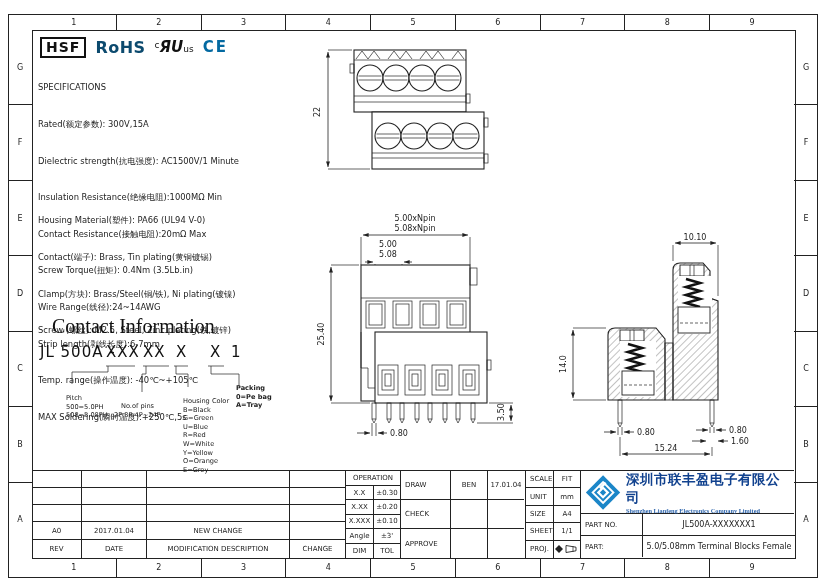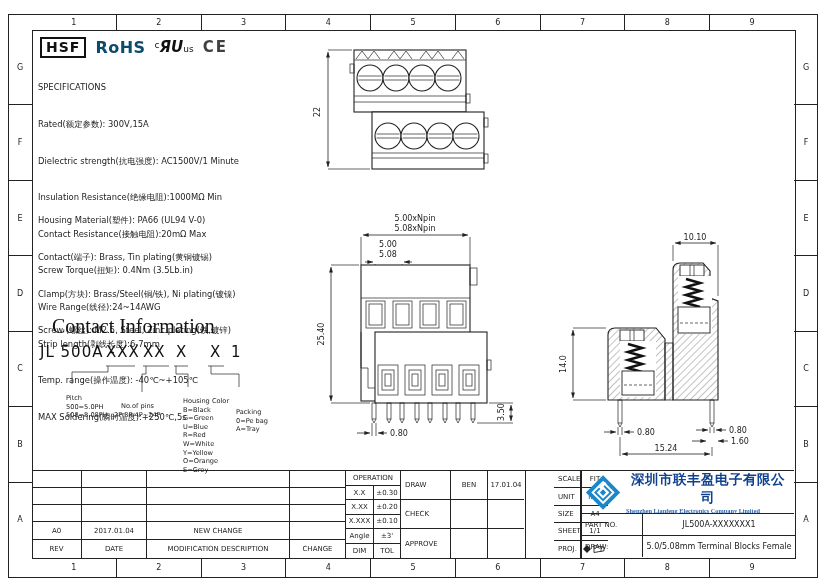"CE" .ce { color: #404040 -> #0369a1 }
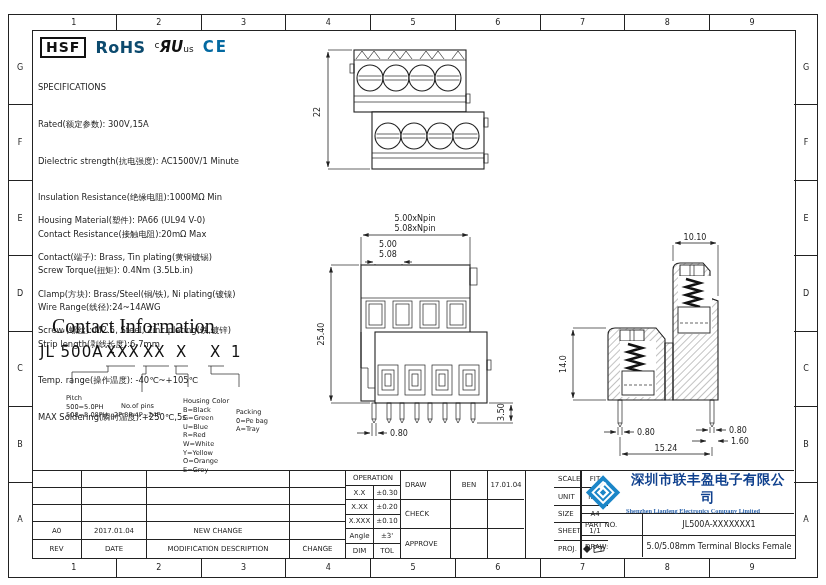"Packing" div.ord-group { font-weight: none -> bold; top: 402px -> 378px }
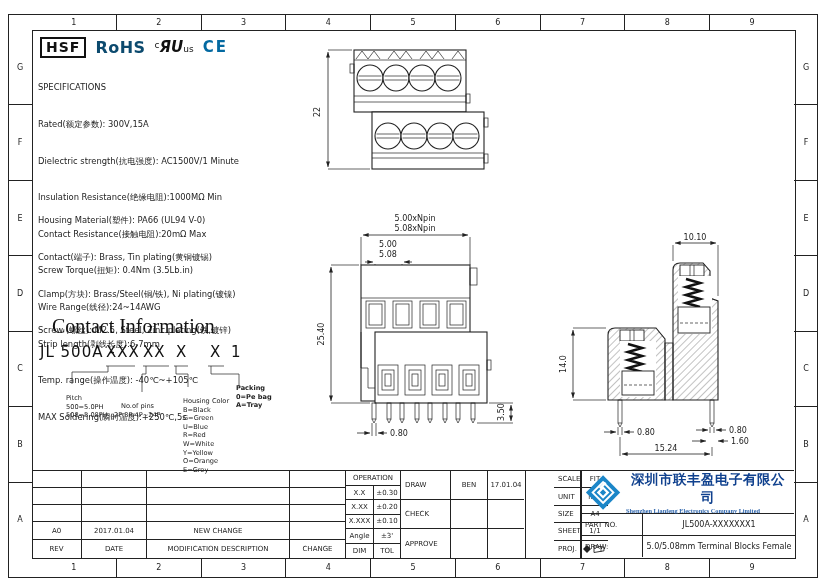"SCALE" div.grid { margin-left: 28px -> none }
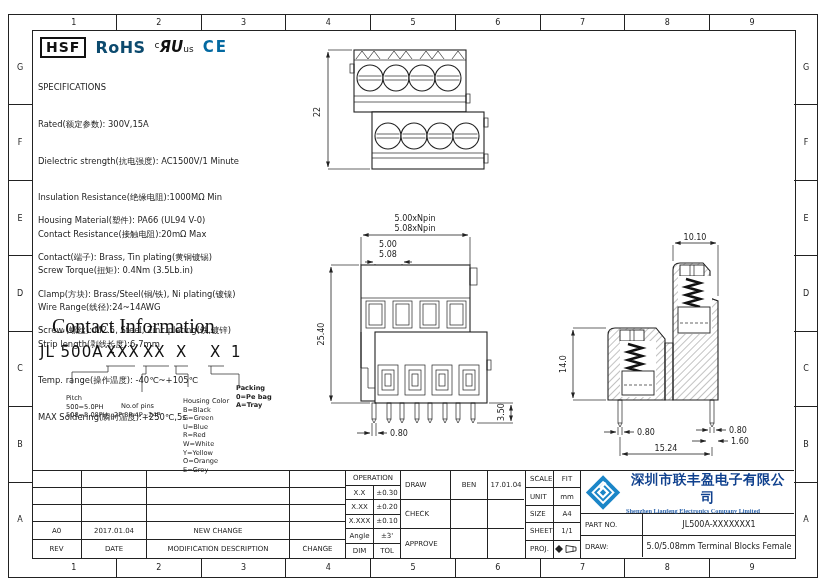"深圳市联丰盈电子有限公司" span.cn { text-align: center -> none }
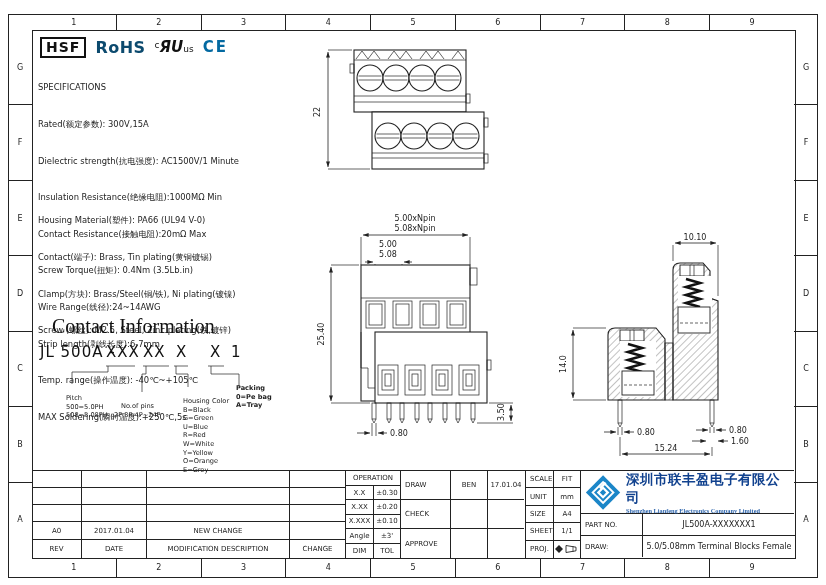"DRAW:" div.c { text: DRAW -> PART }
